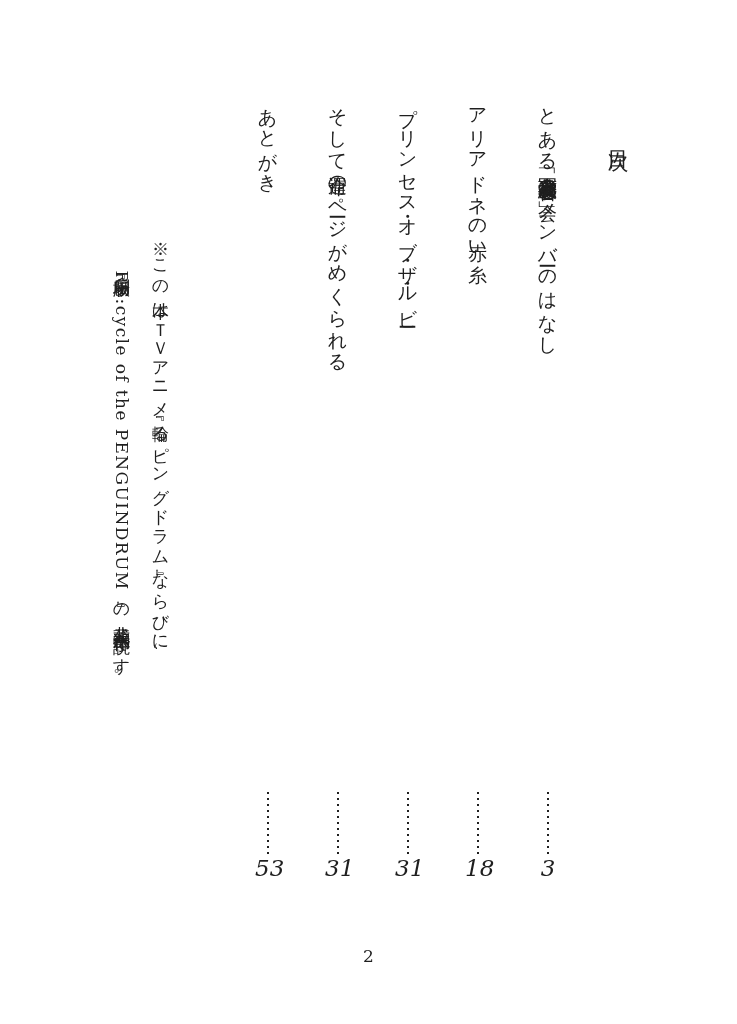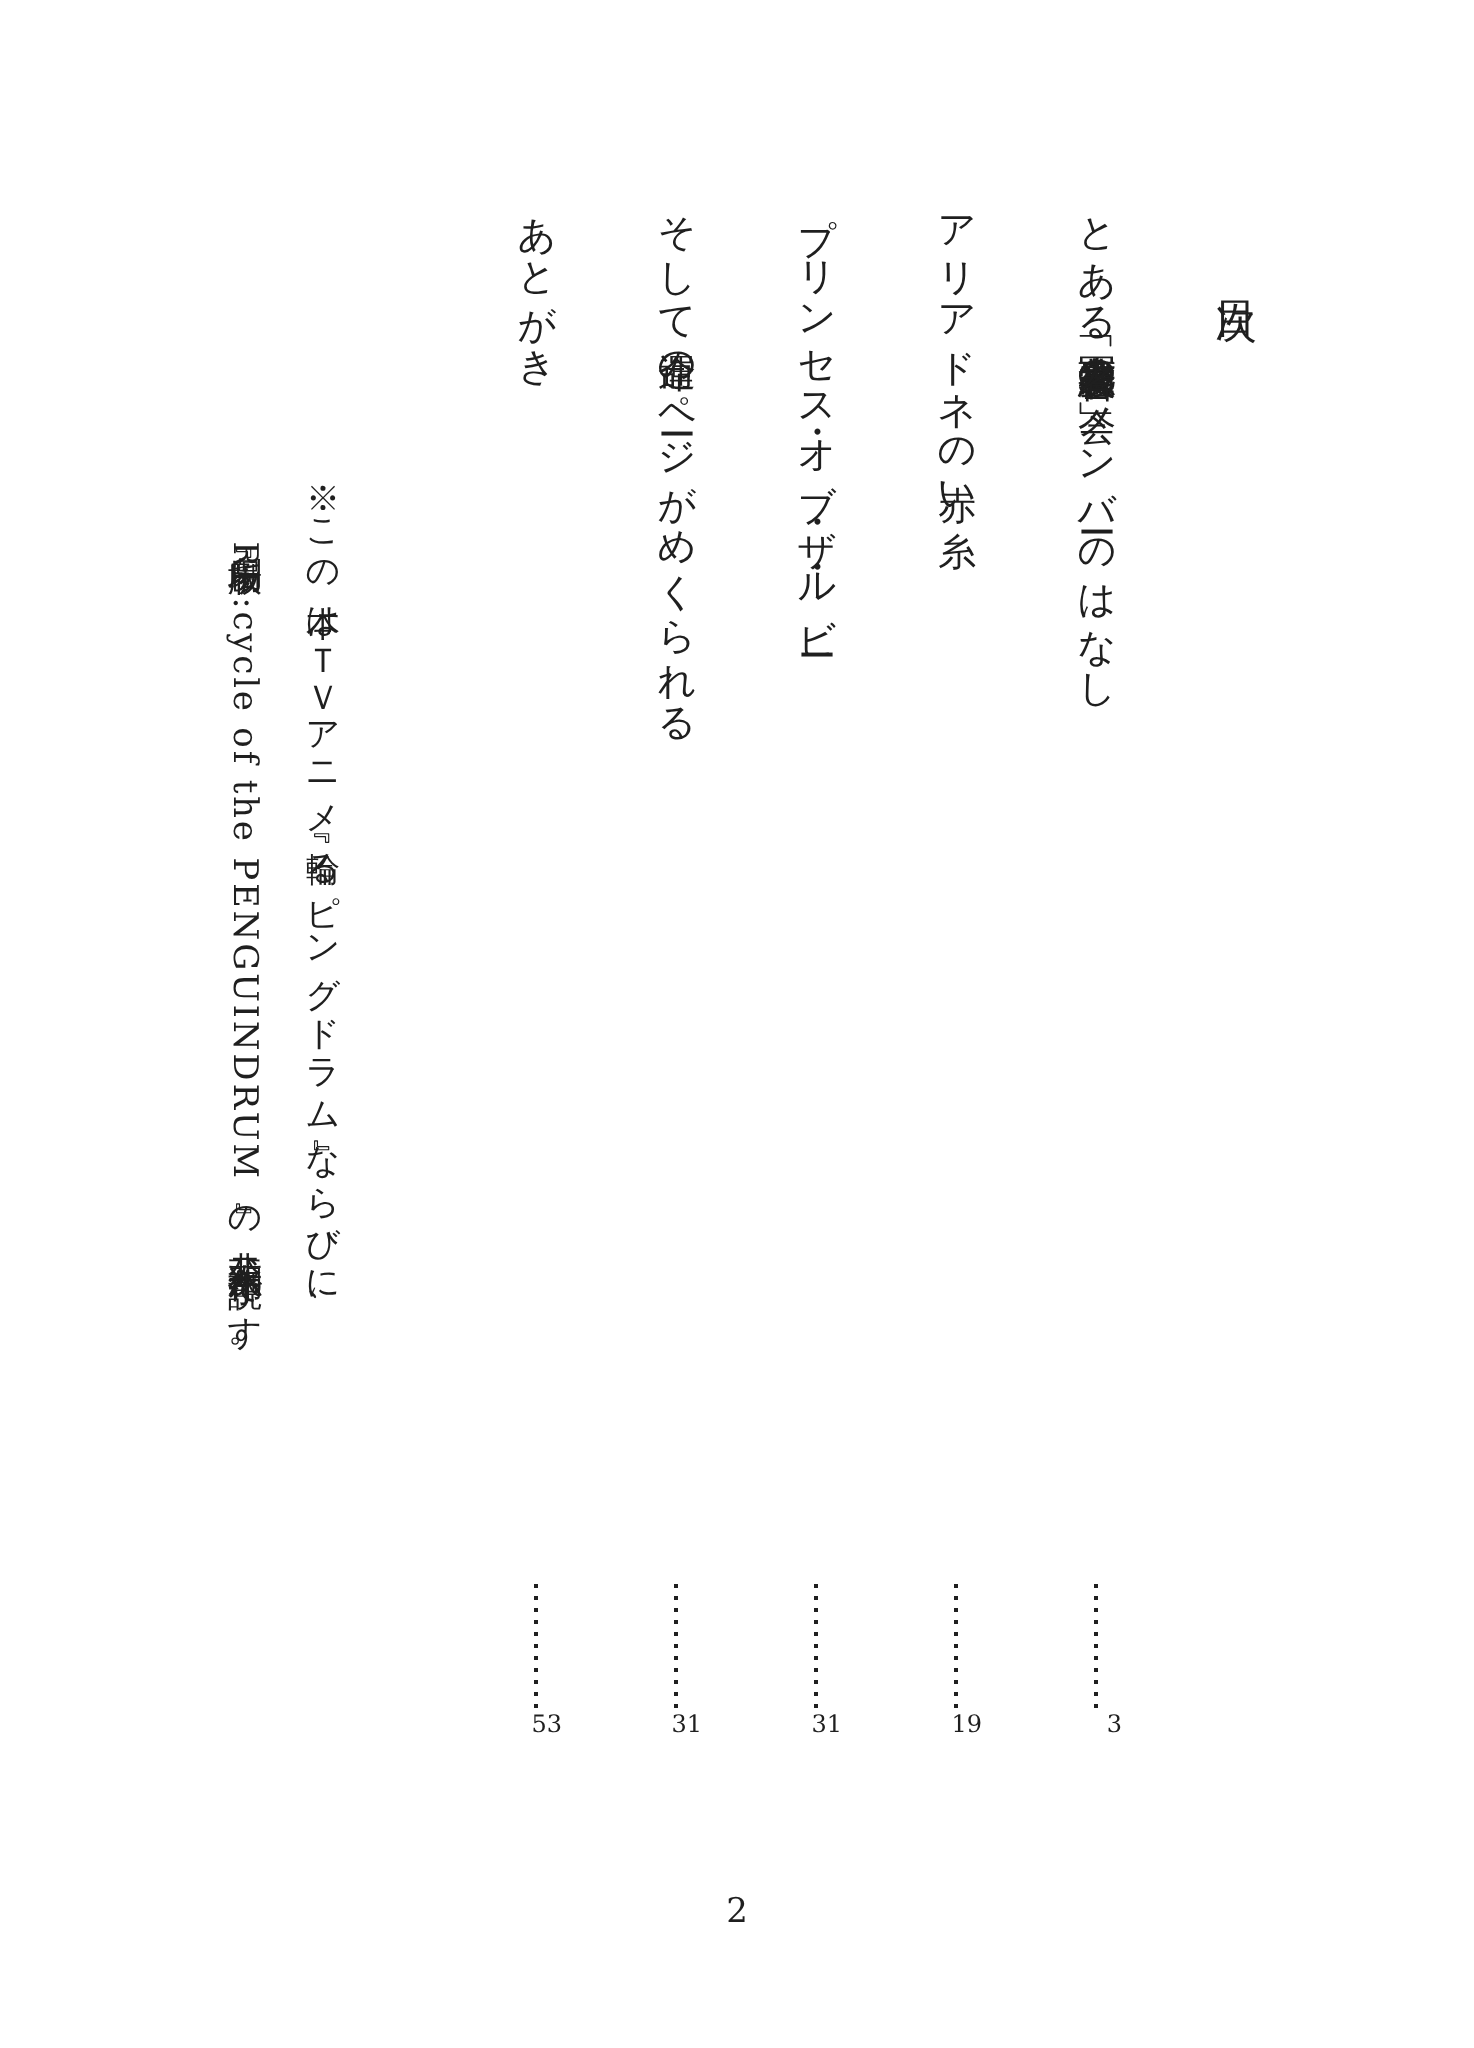"53" .toc-page { font-size: 12px -> 23px; font-style: none -> italic; text-align: right -> center }
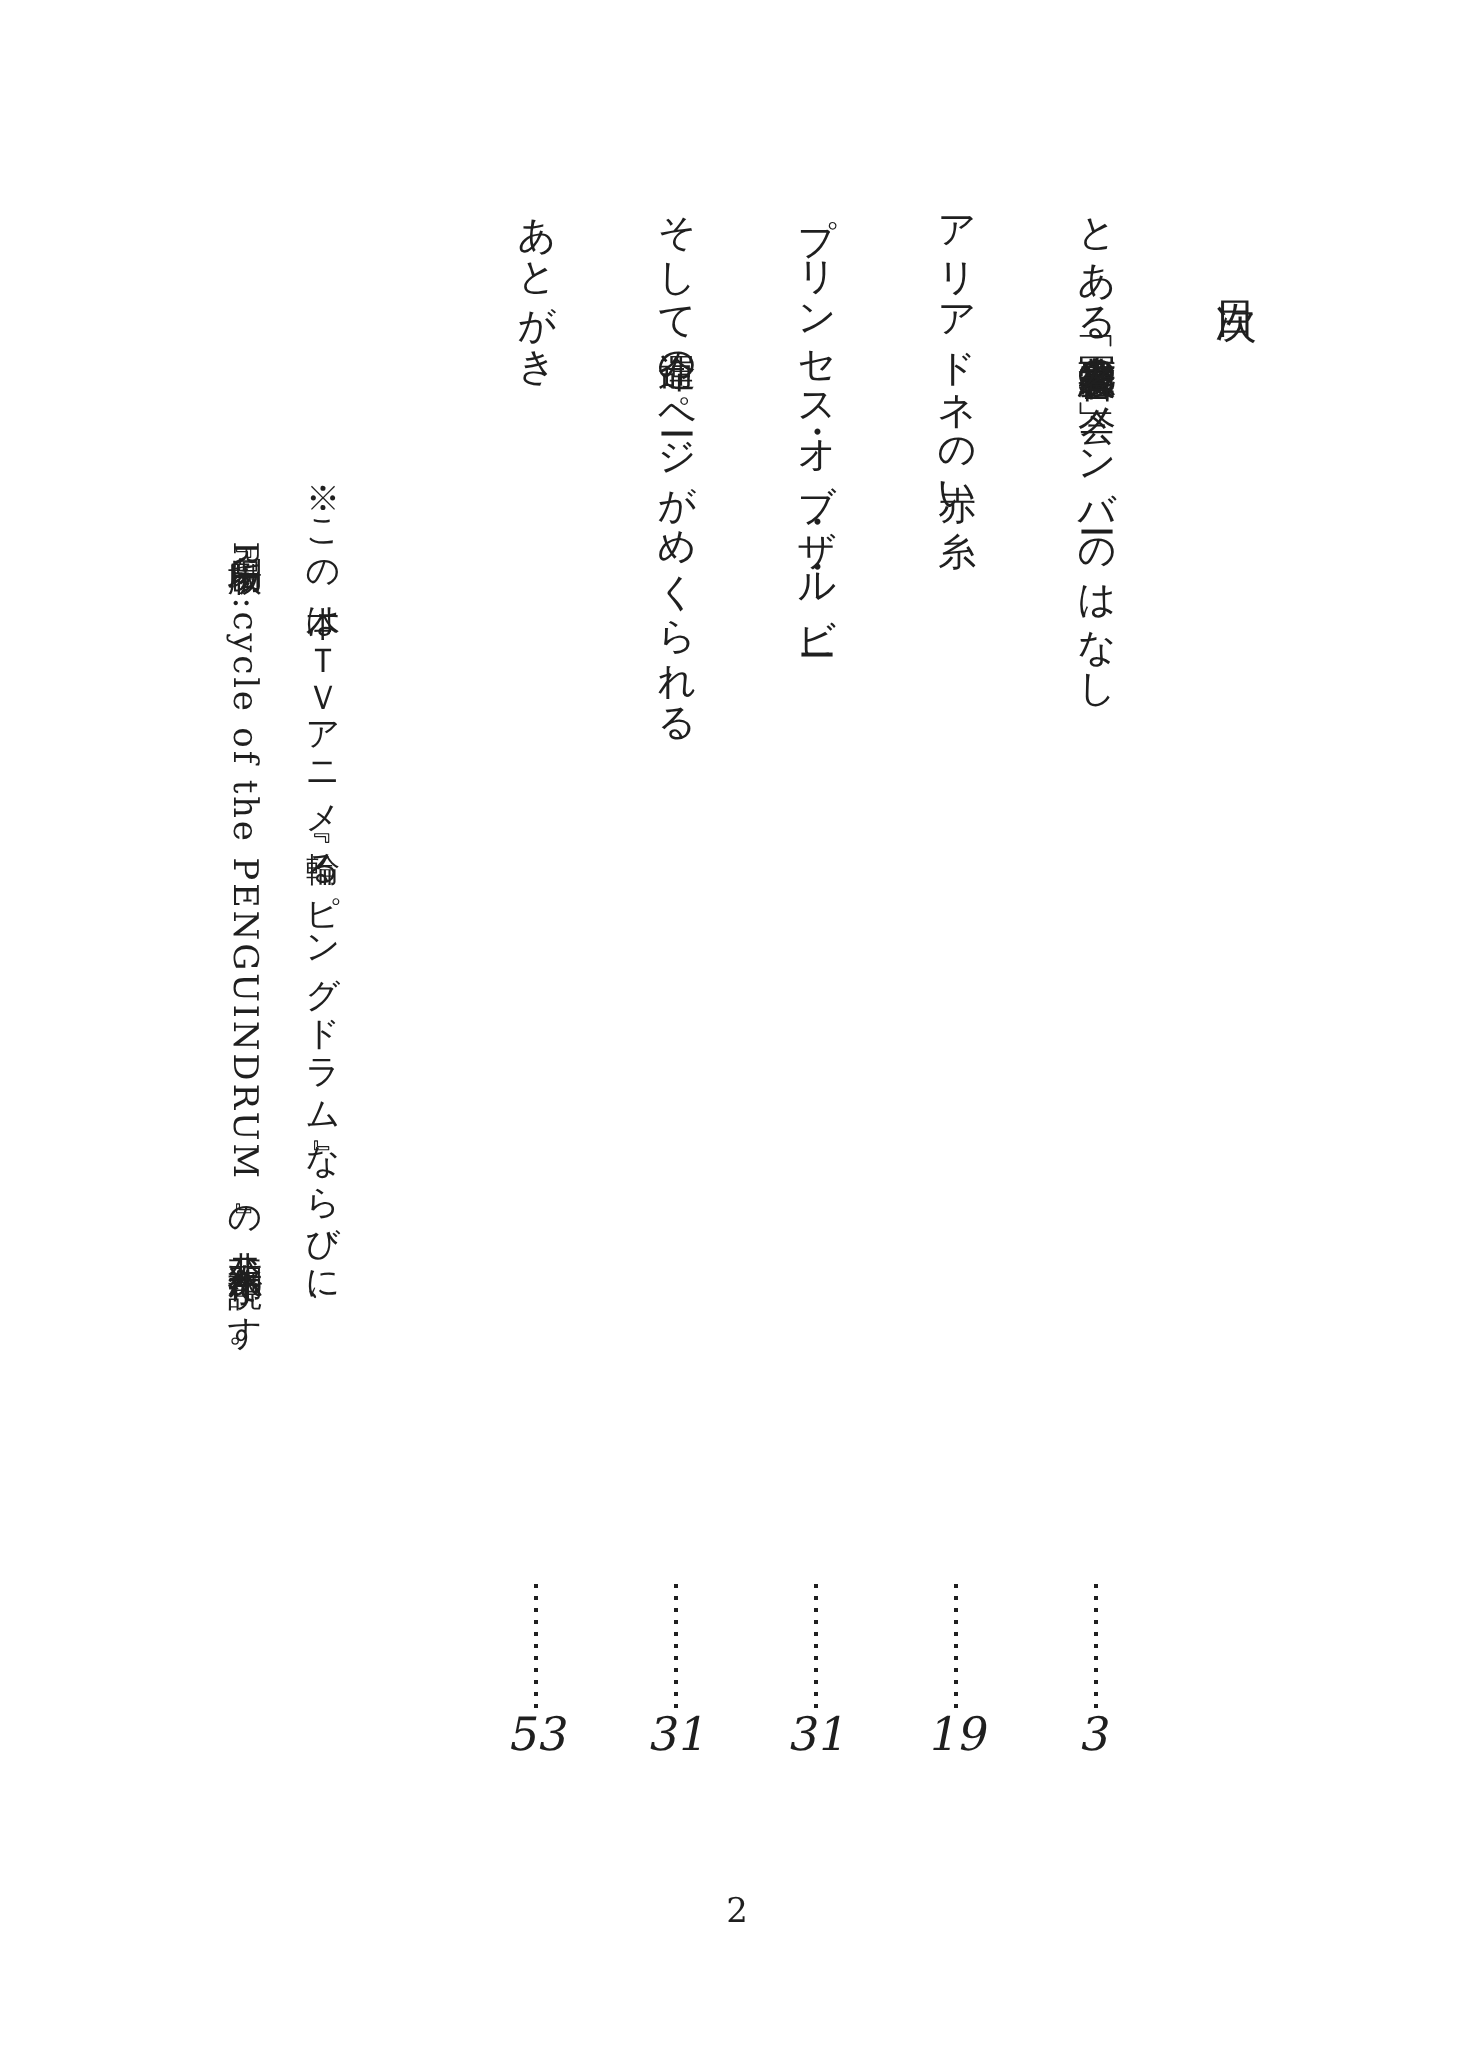"19" div.toc-page { text: 19 -> 18 }
